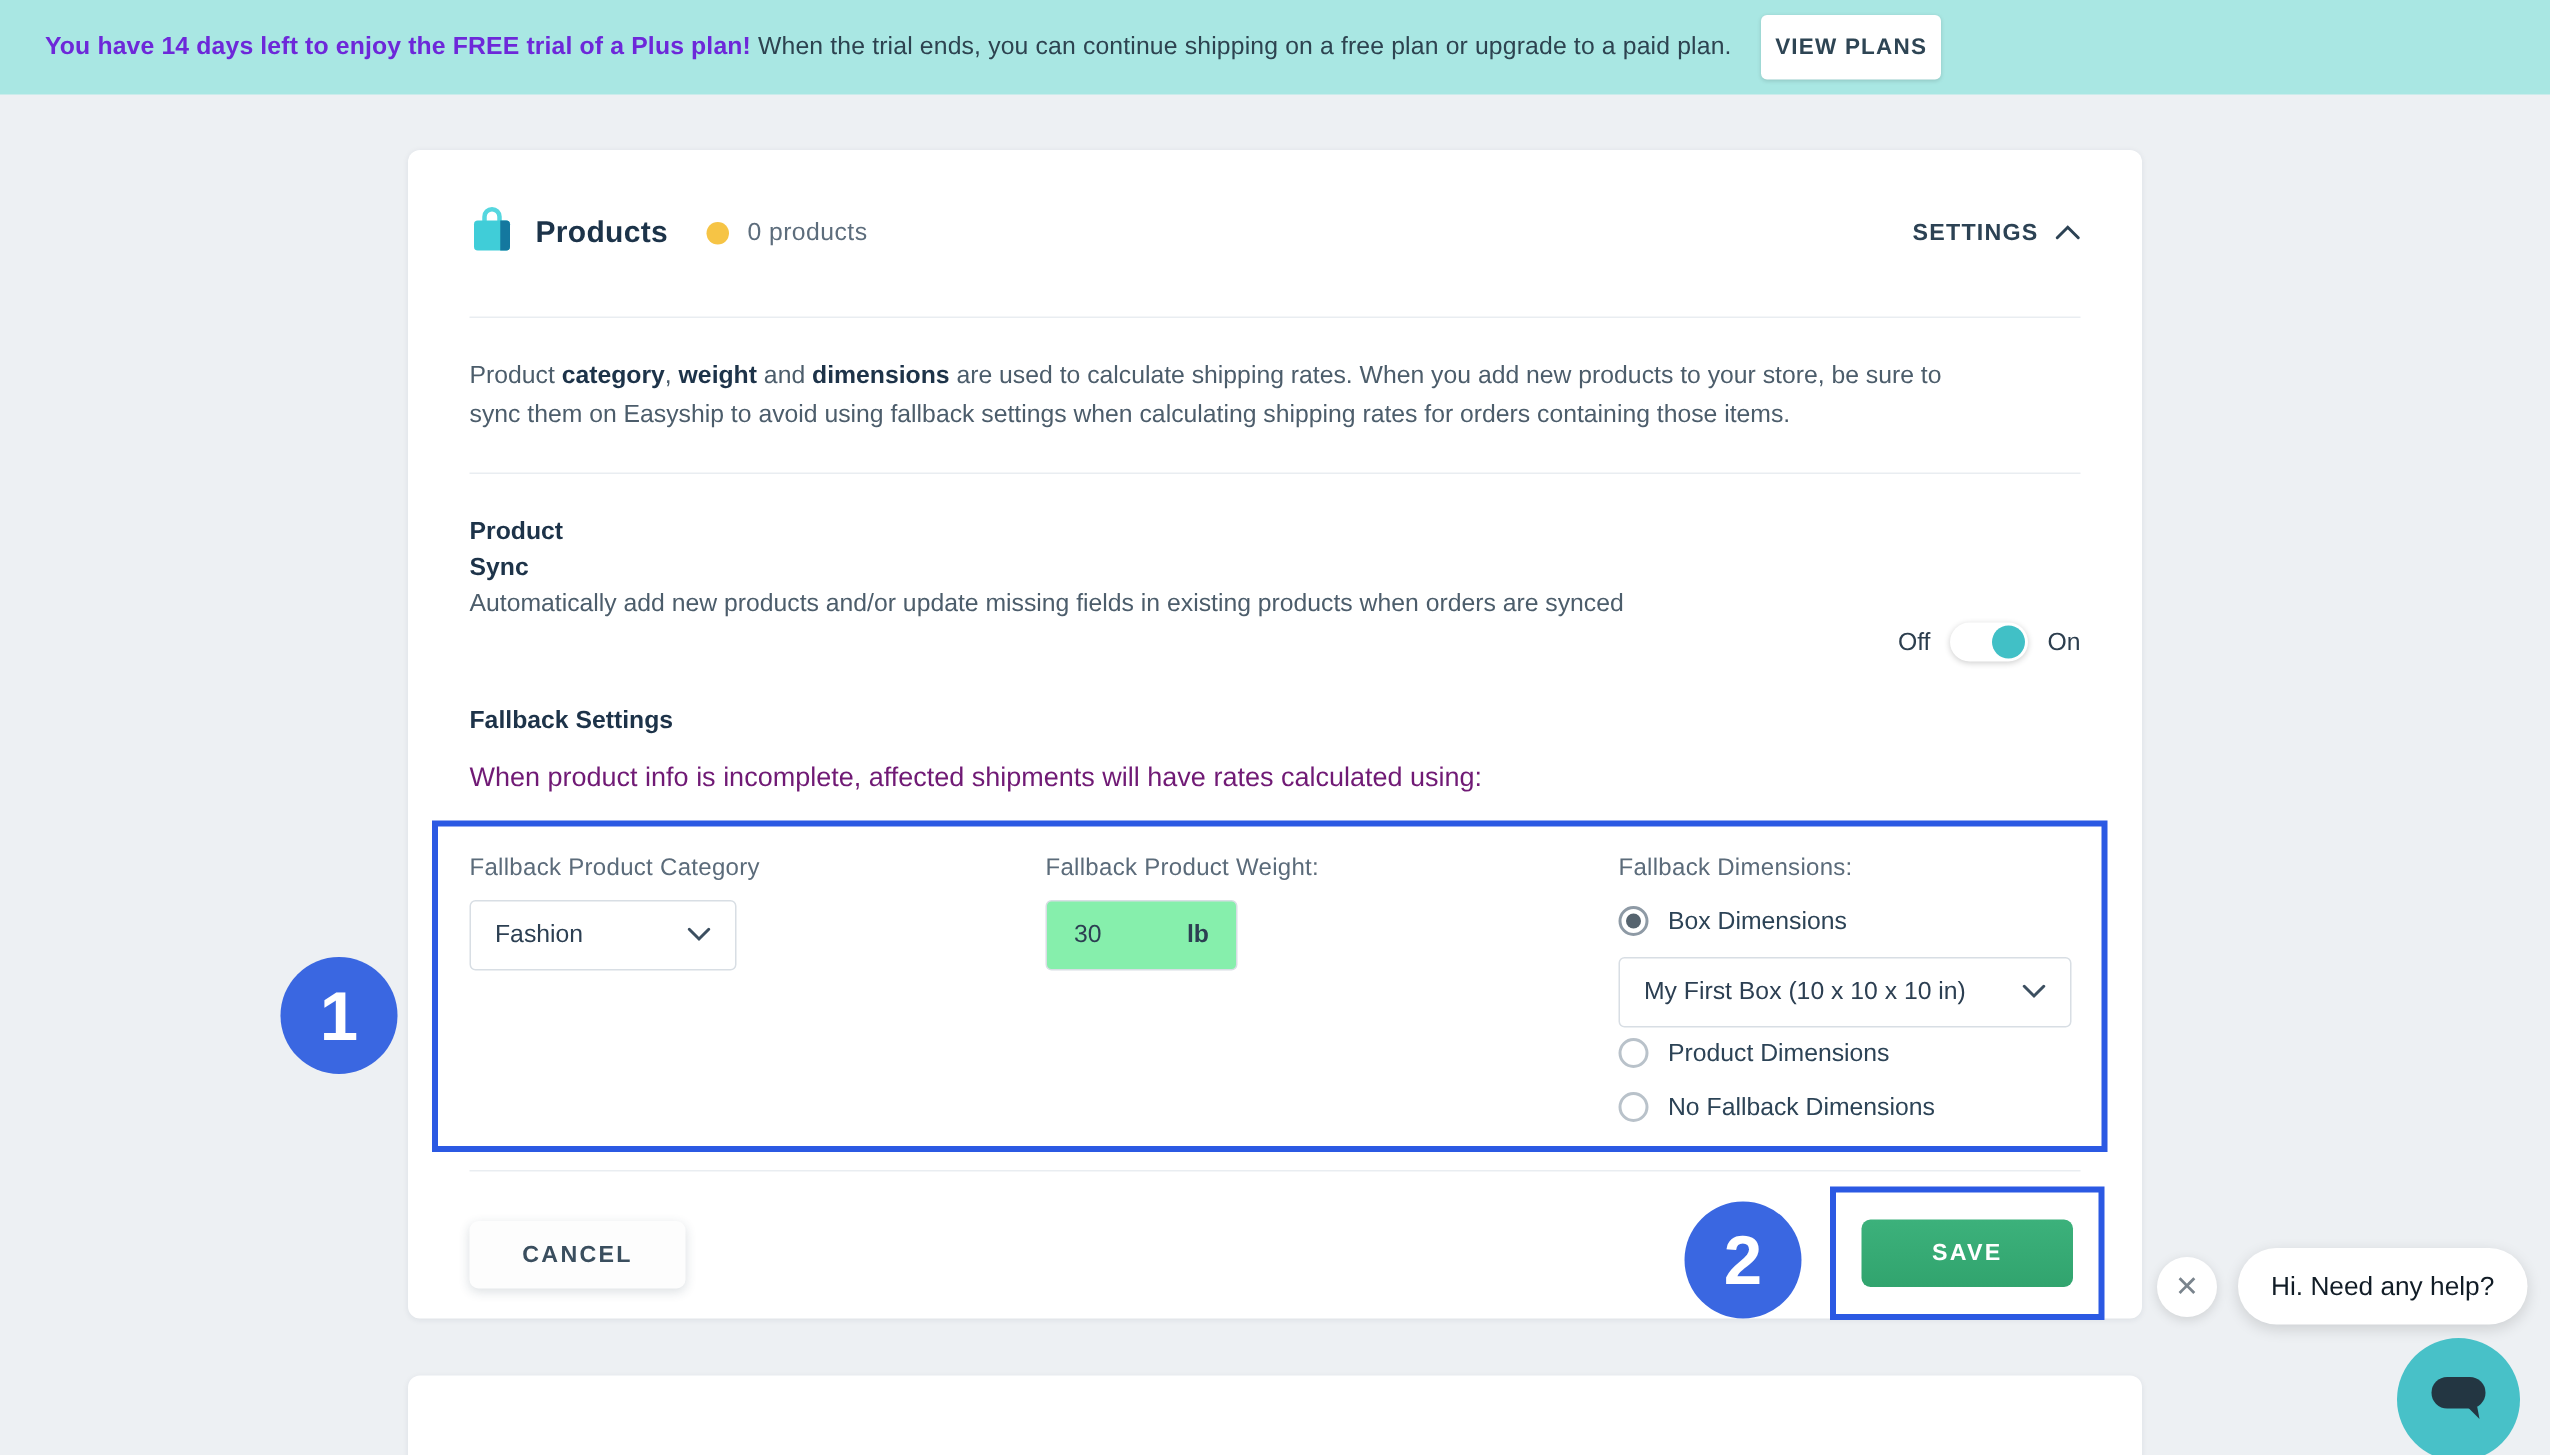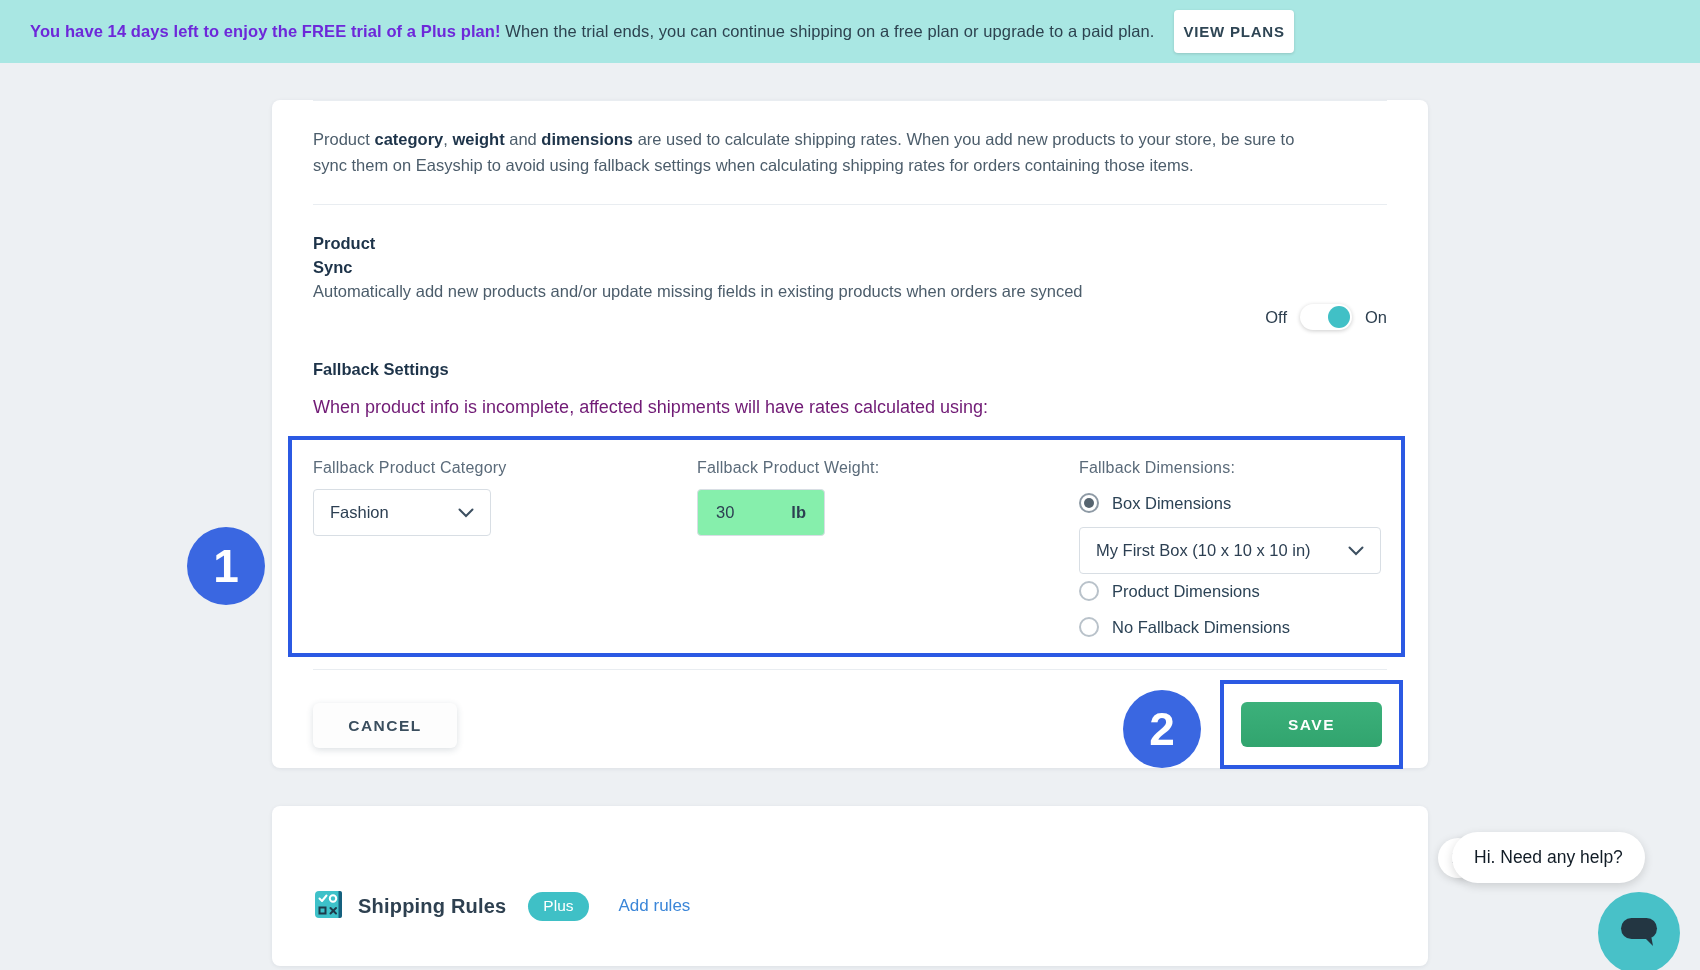"Products" div.card-header { html: none -> <div> <span> <svg> <path></path> <rect></rect> <path></path> </svg> </span> <span>Products</span> <span></span> <span>0 products</span> <button> <span>SETTINGS</span> <span> <svg> <polyline></polyline> </svg> </span> </button> </div> }
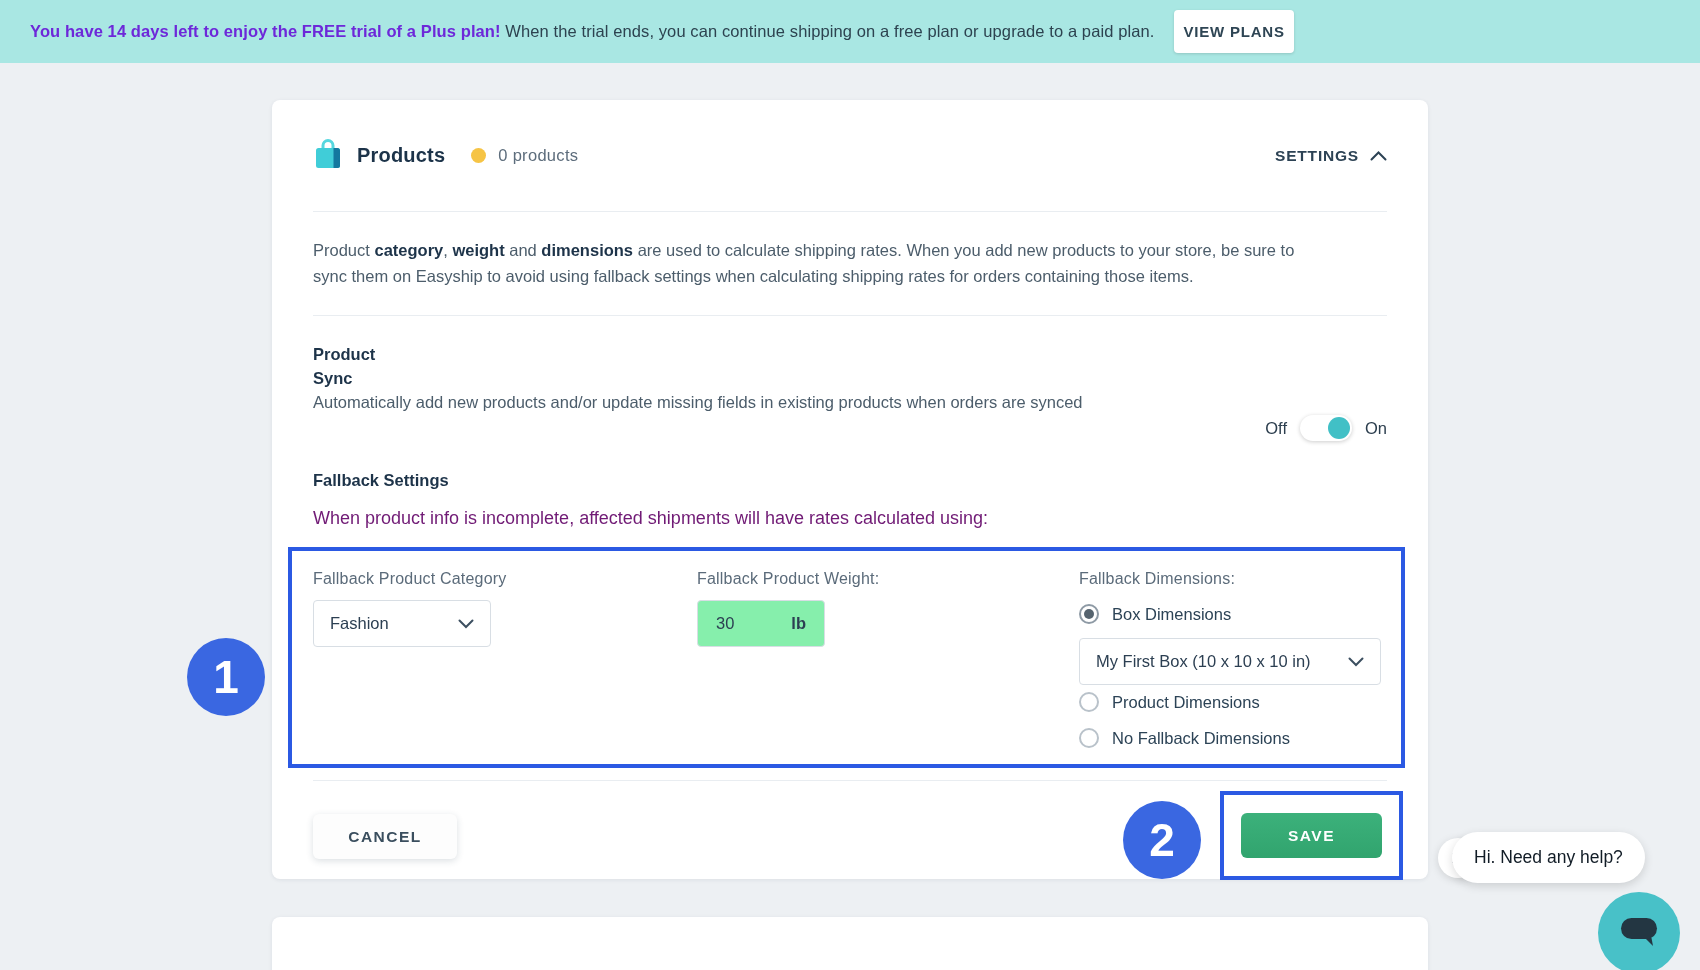"Hi. Need any help?" .chat-pill { left: 1452px -> 1492px }
